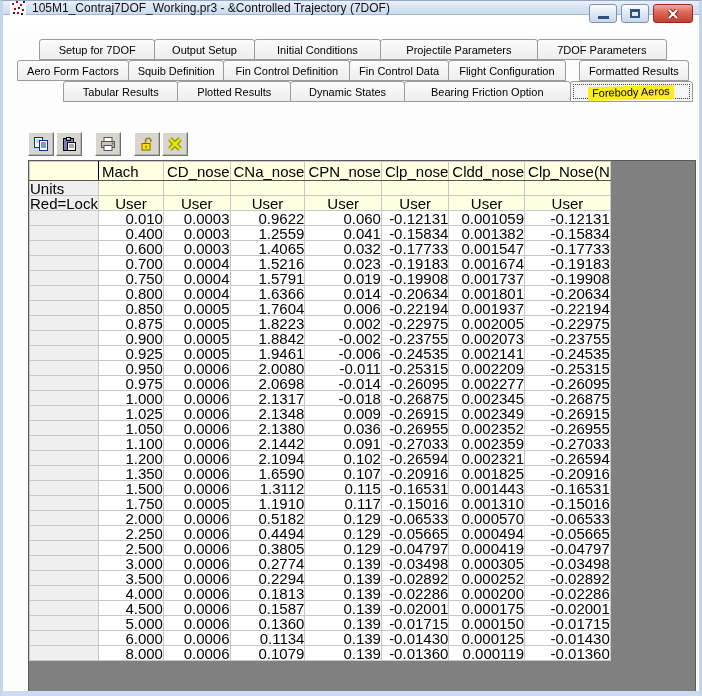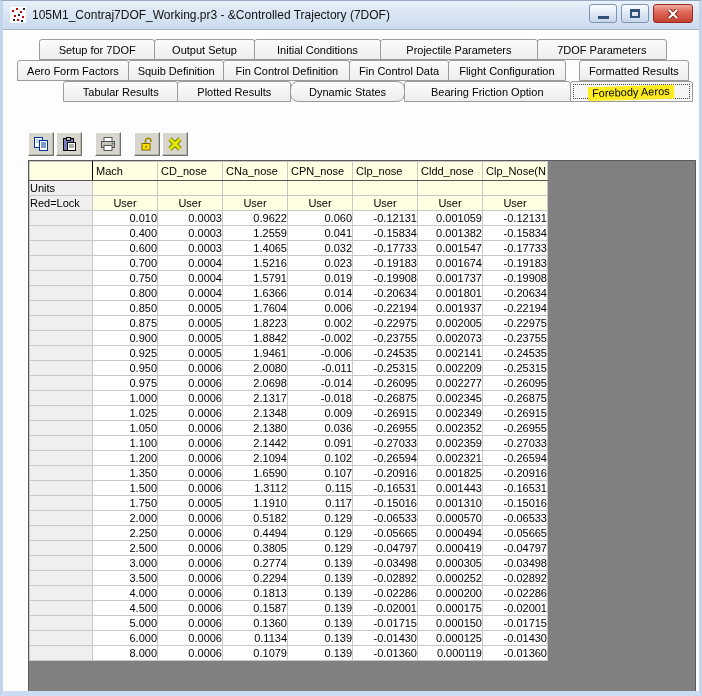"105M1_Contraj7DOF_Working.pr3 -" .titlebar { height: 29px -> 14px }
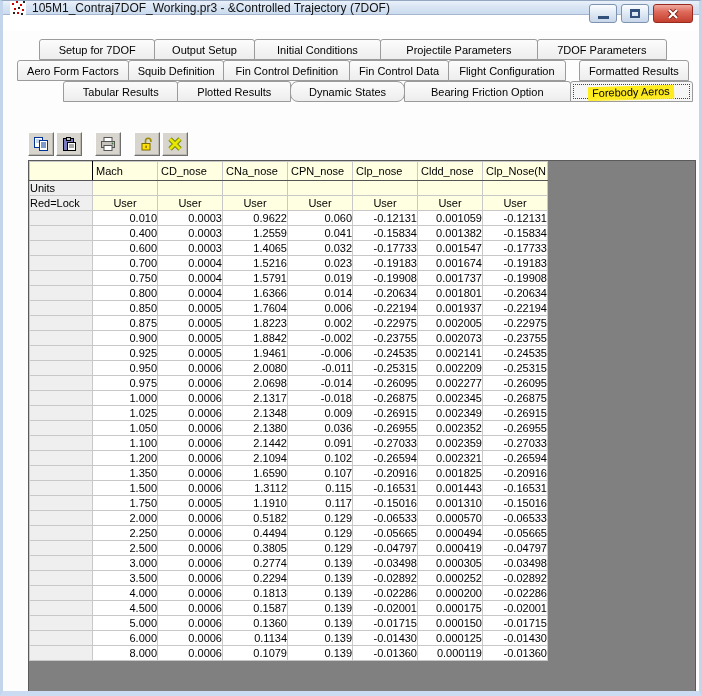"Dynamic States" div.tab { border-radius: 8px -> none }
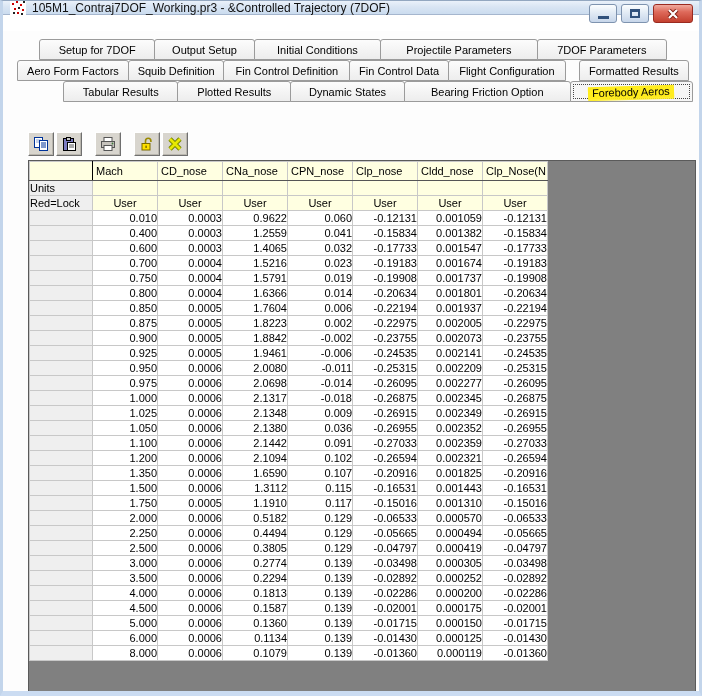"Mach" table.grid { font-size: 11px -> 15px }
